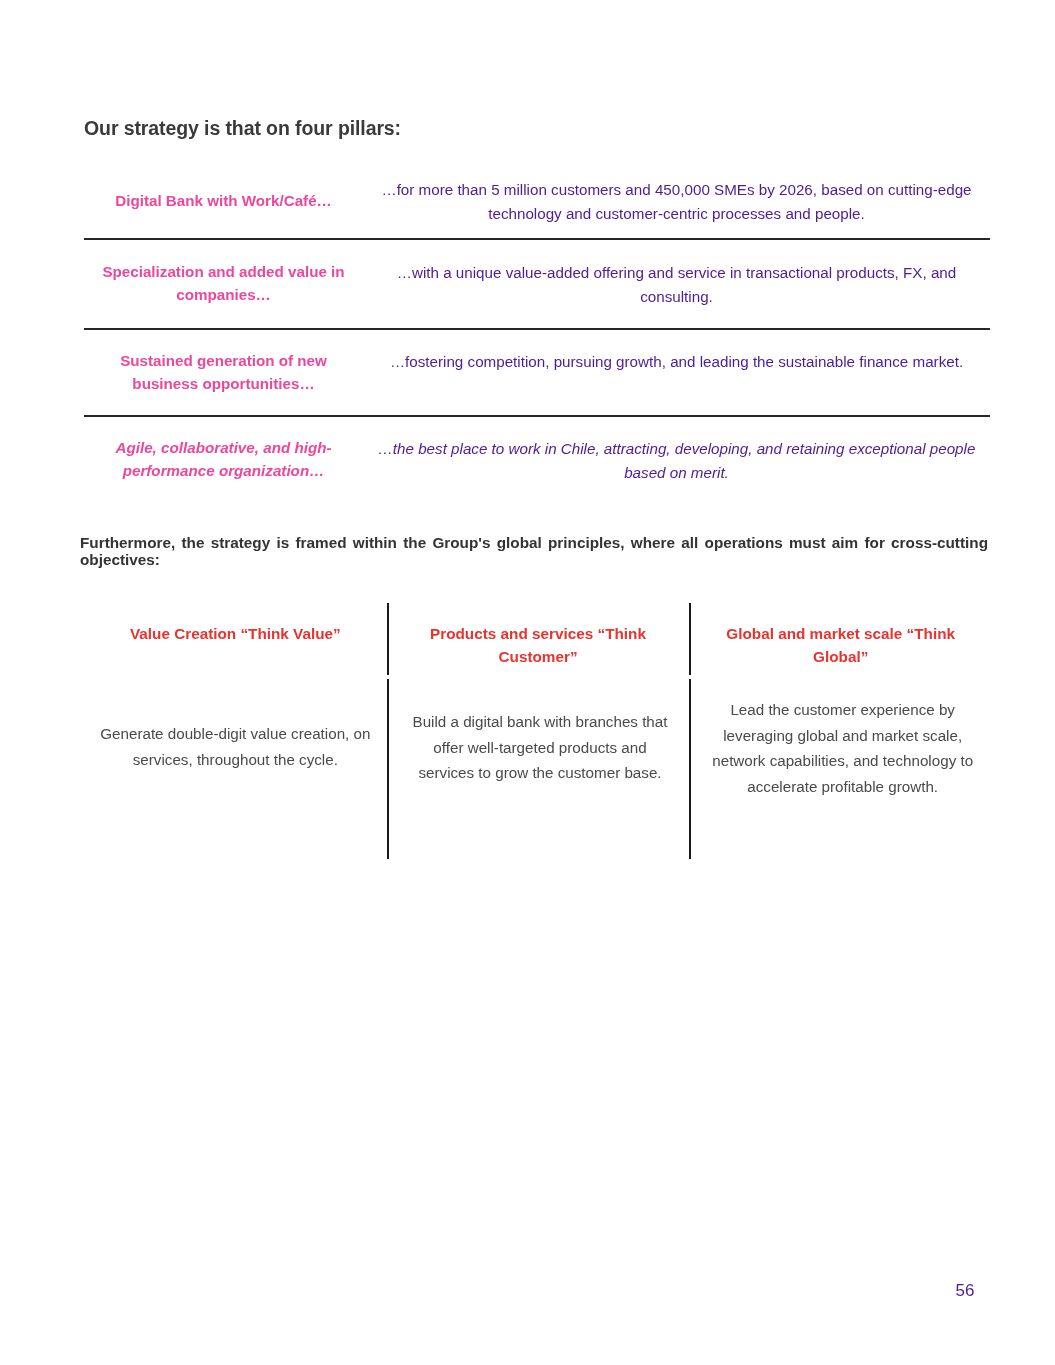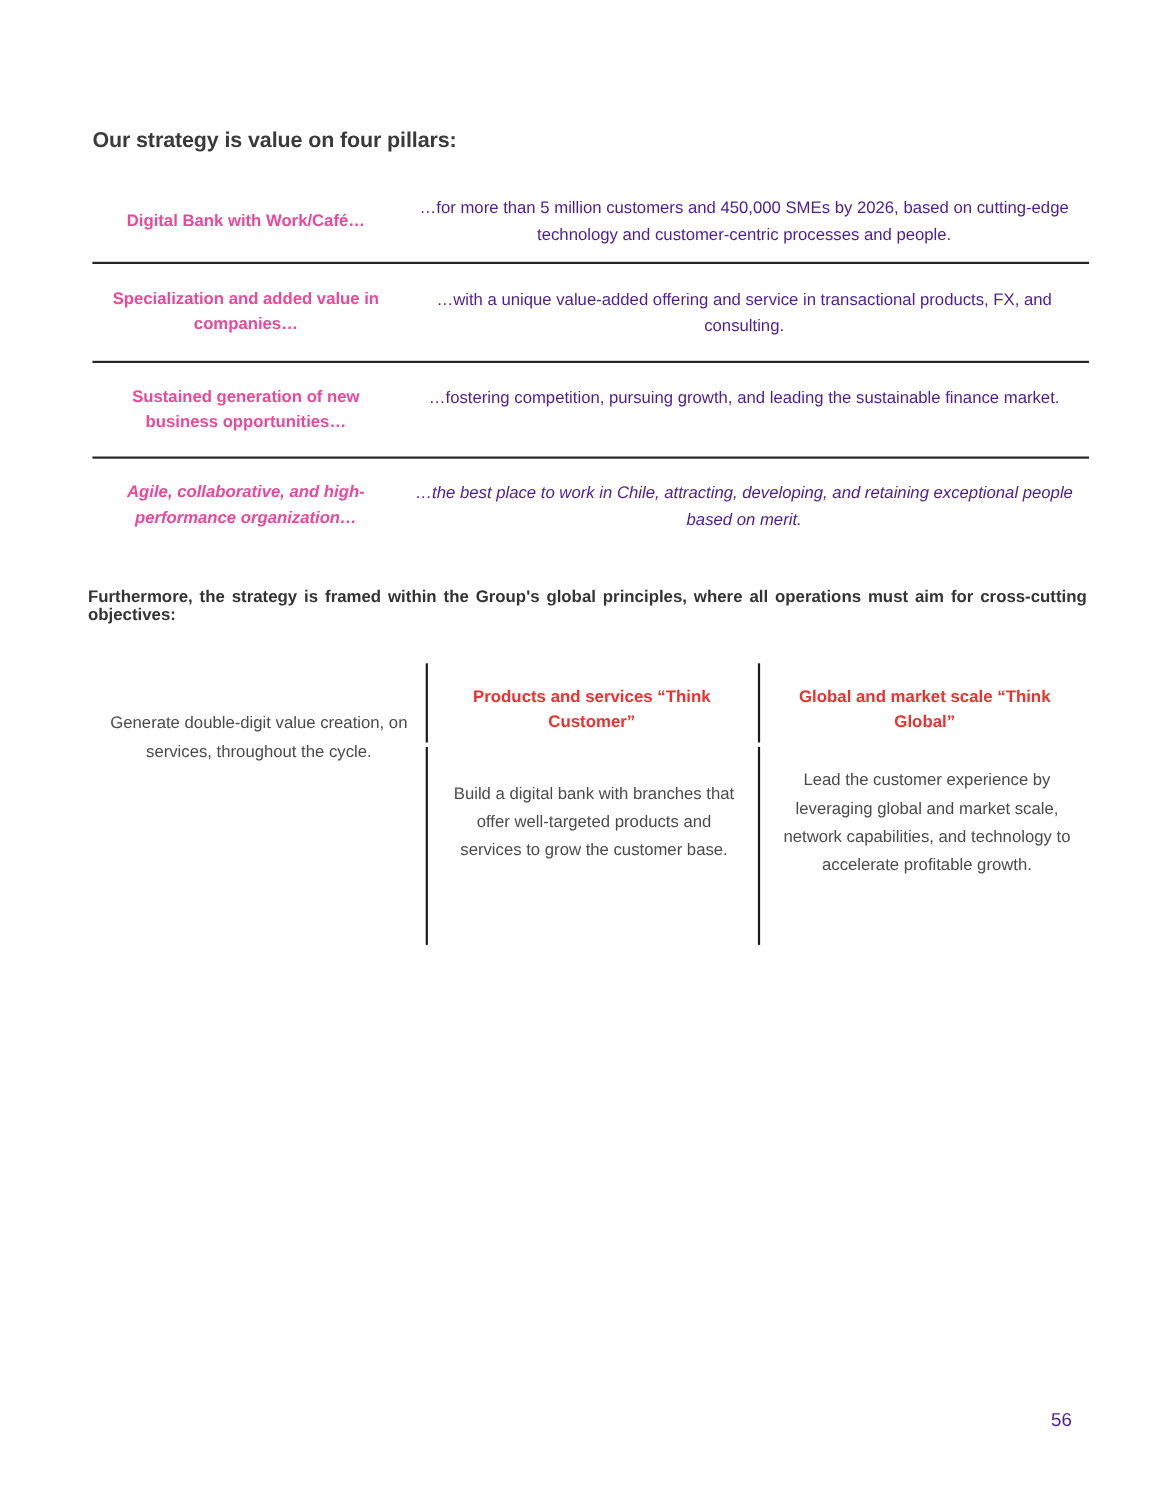"Our strategy is value on" div.page-heading { text: value -> that }
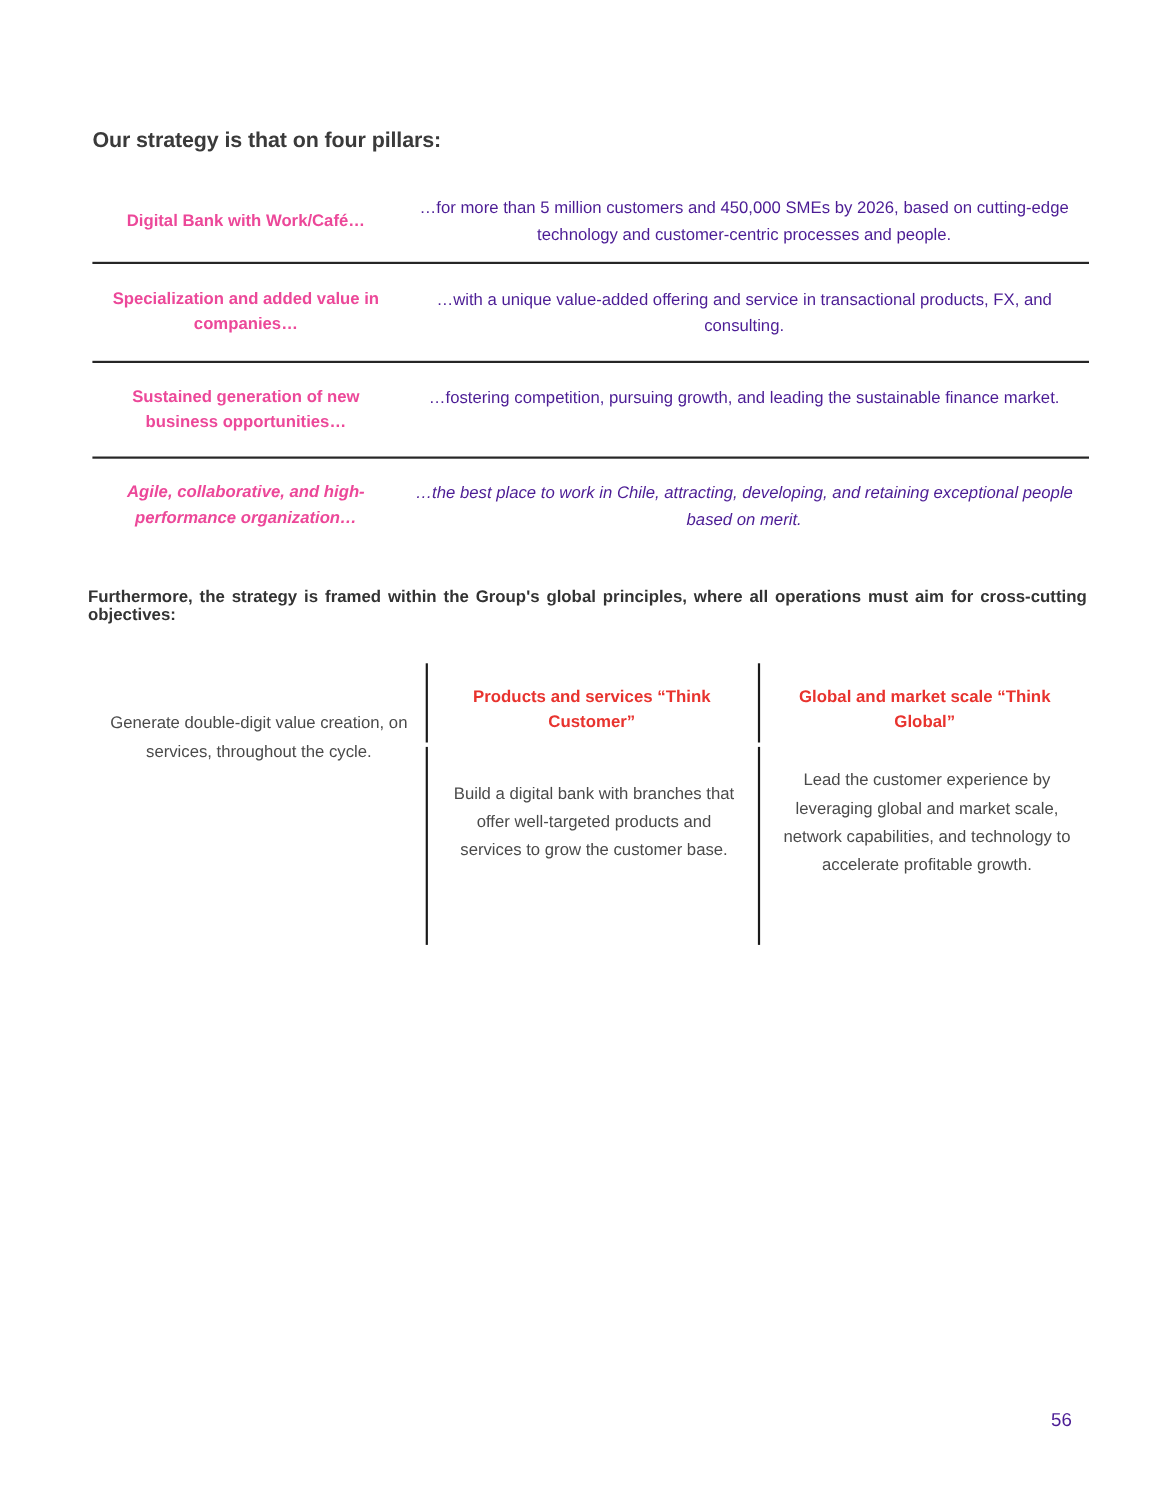"Value Creation “Think Value”" div.principle-title { html: none -> <div>Value Creation “Think Value”</div> }
